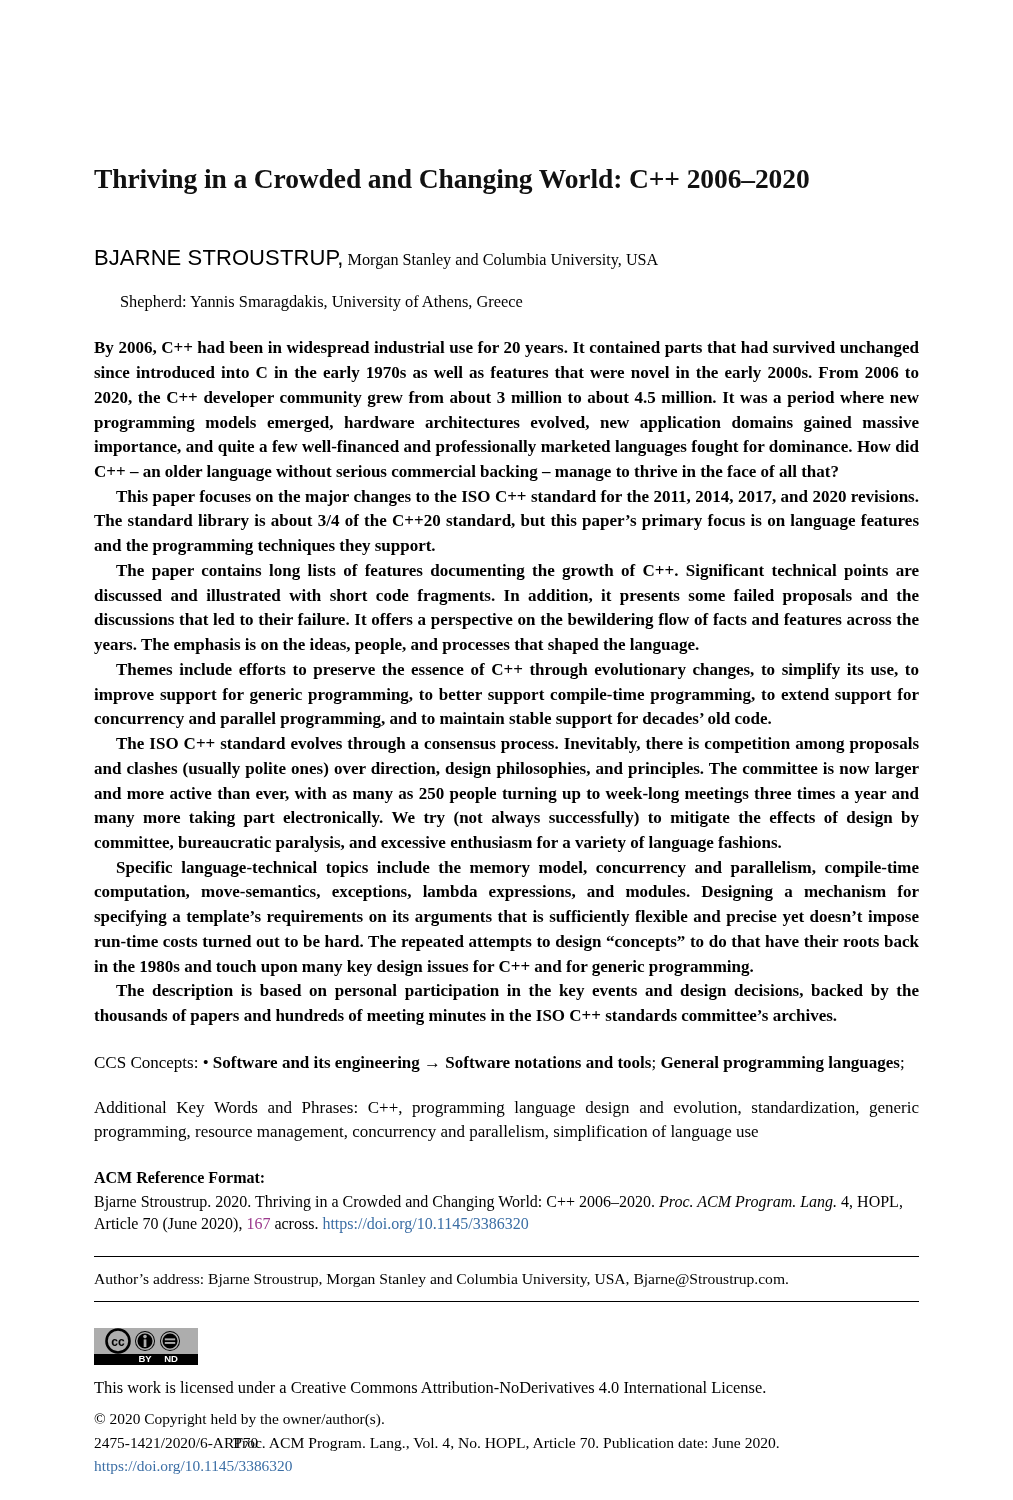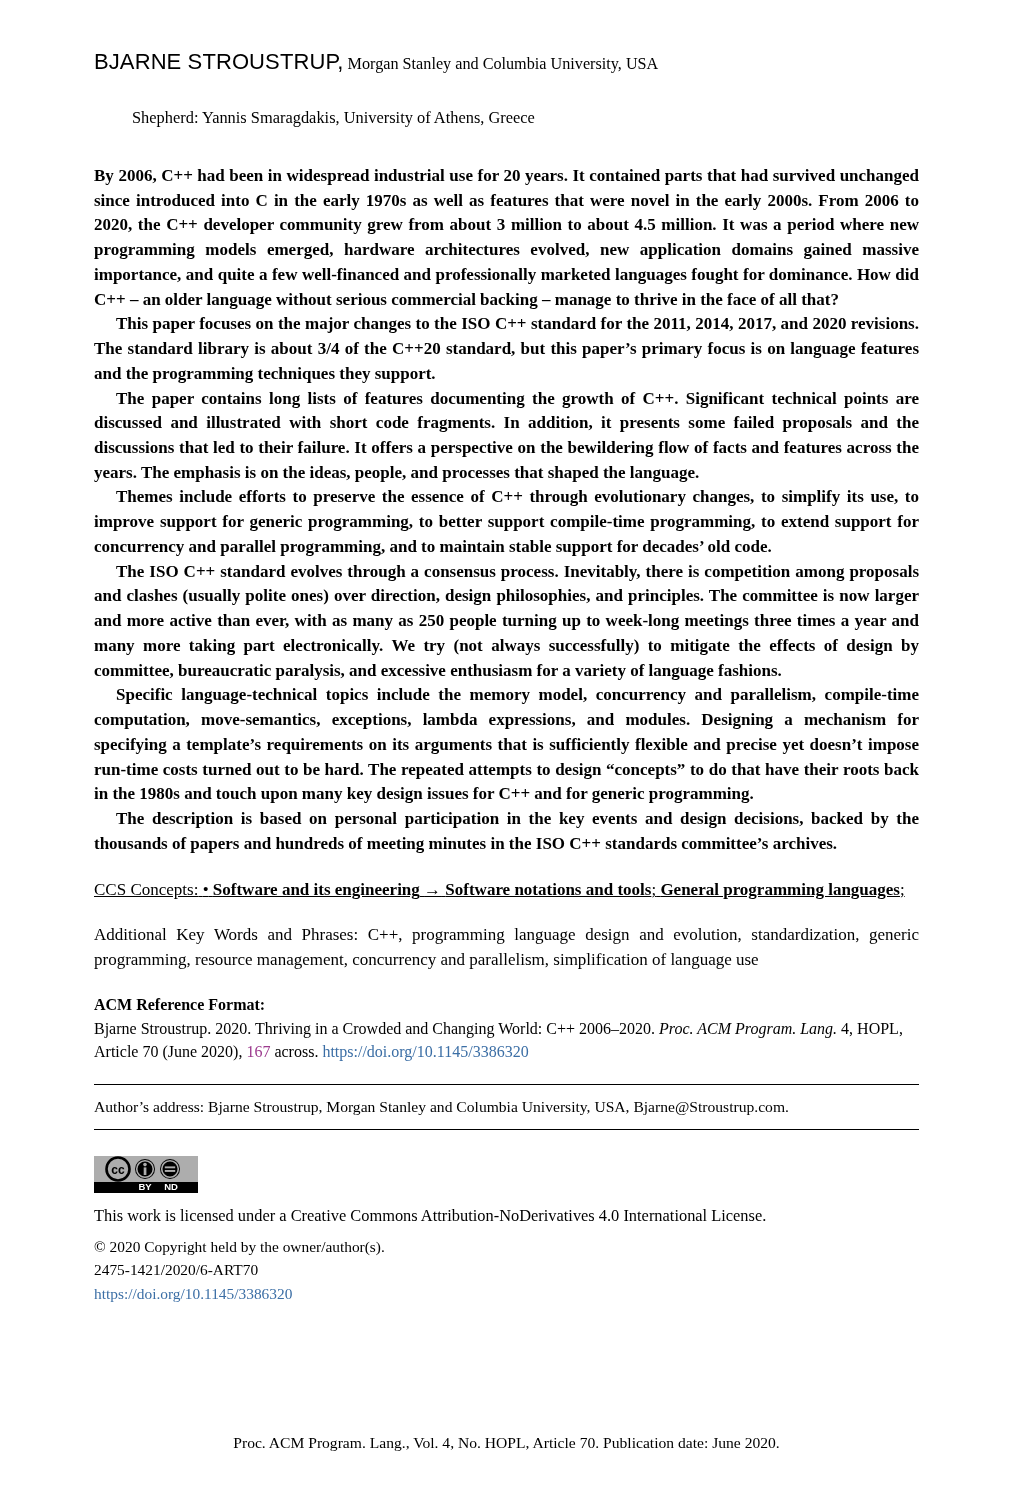"Thriving in a Crowded and" h1.title { html: none -> <h1>Thriving in a Crowded and Changing World: C++ 2006–2020</h1> }
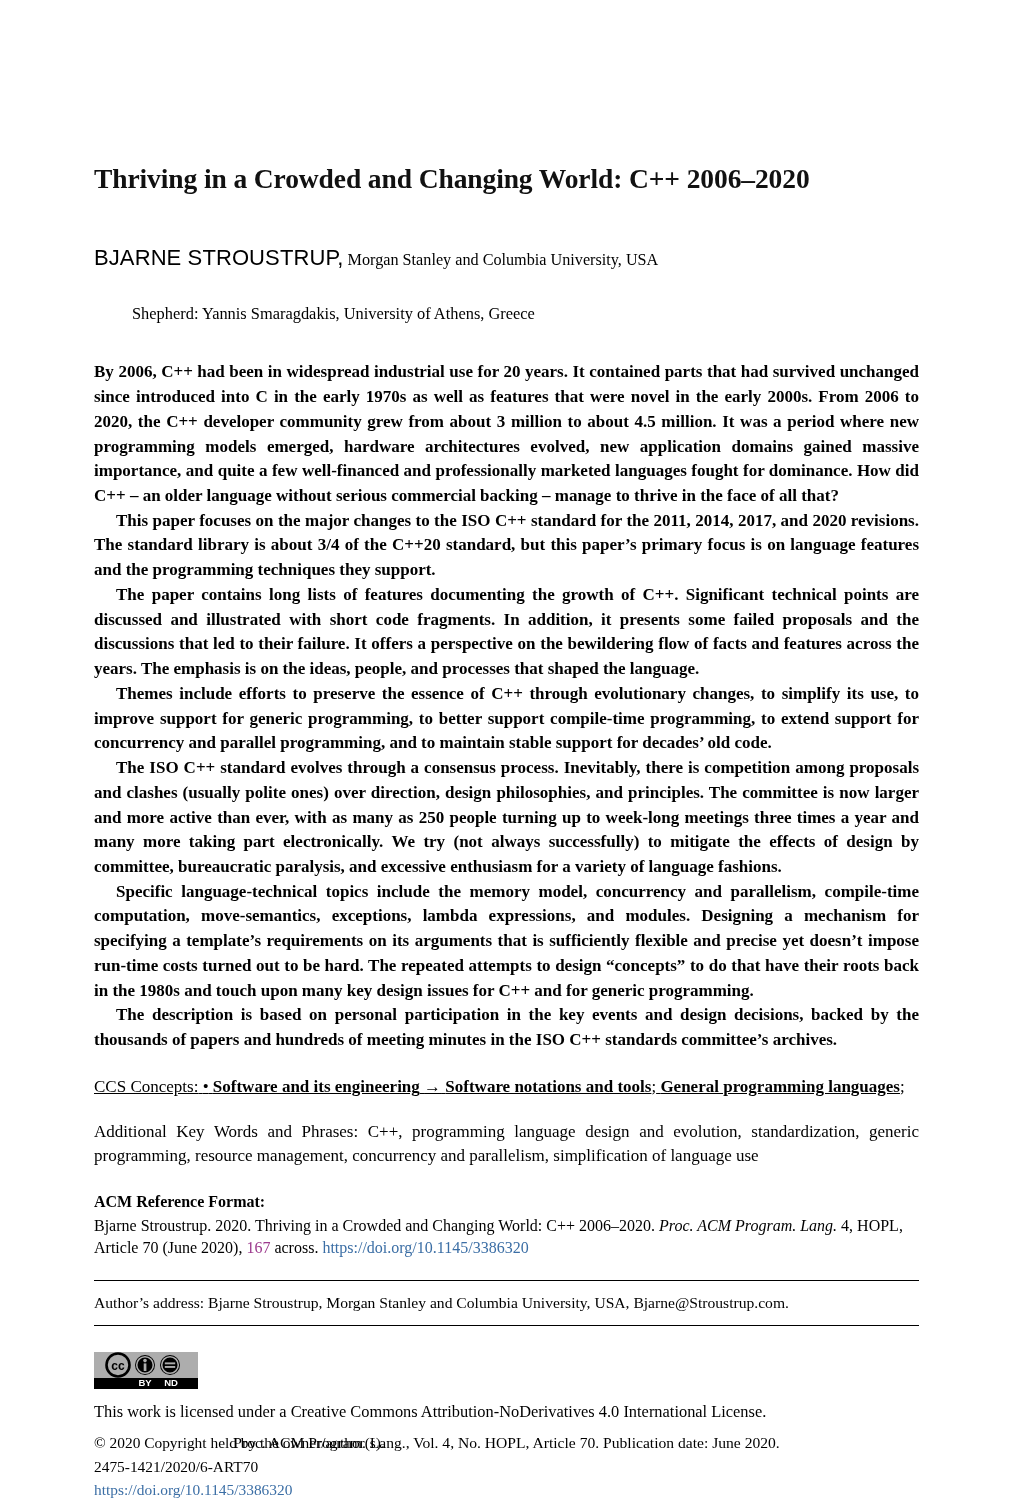"Shepherd: Yannis Smaragdakis, University" .shepherd { margin: 16px -> 4px }
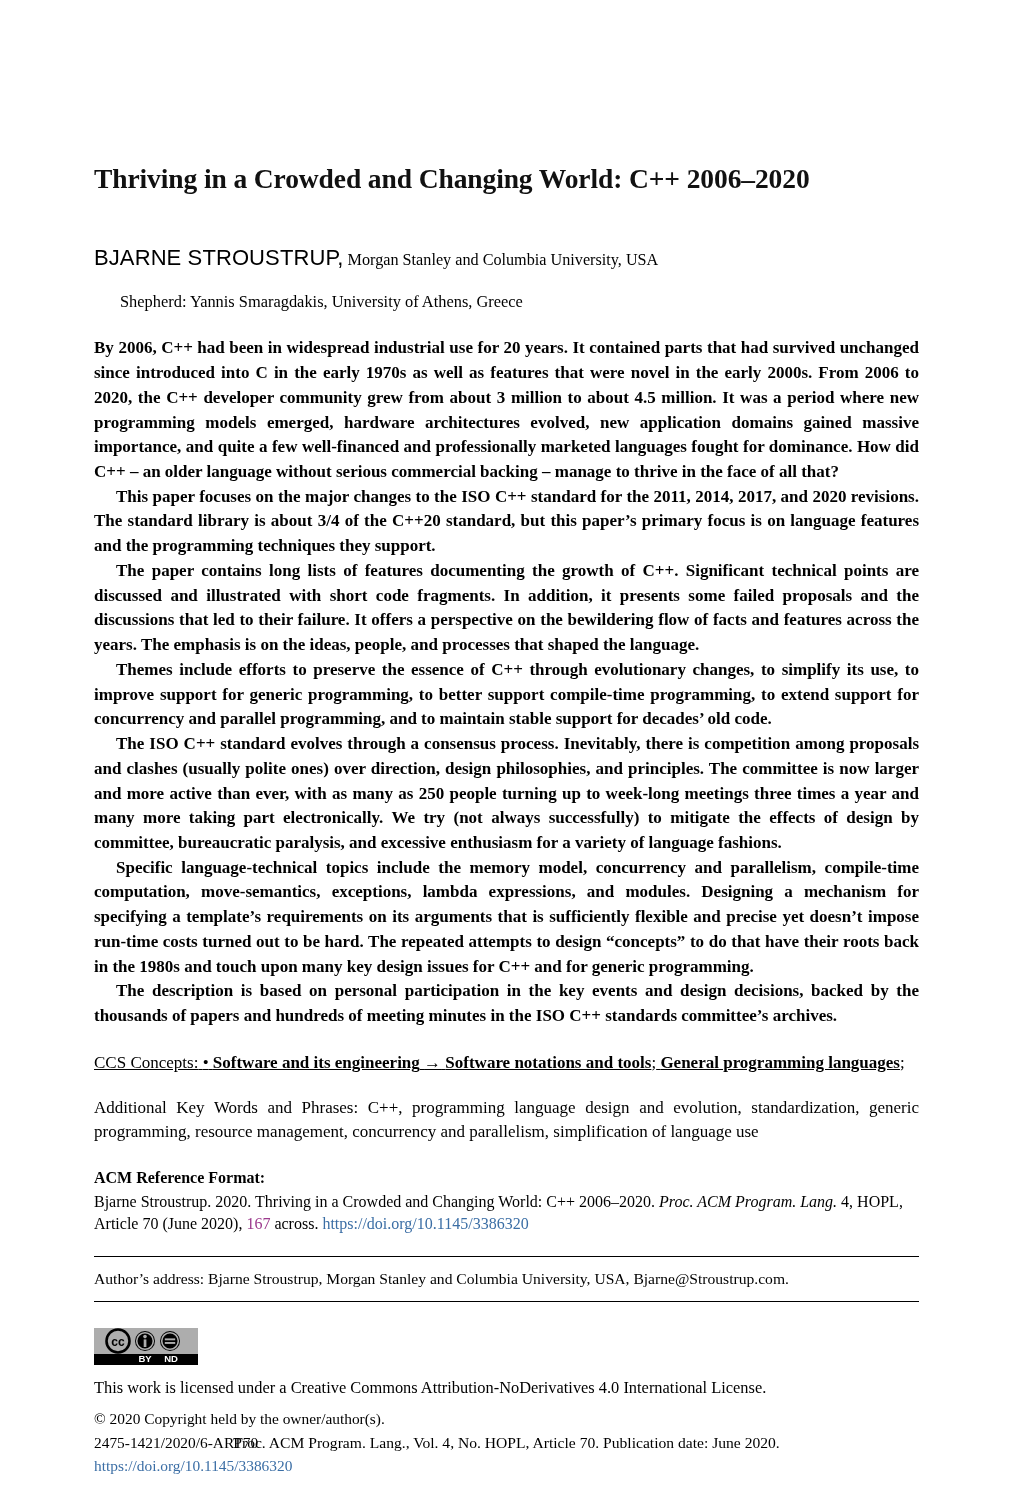"CCS Concepts: • Software and" .ccs { text-decoration: underline -> none }
